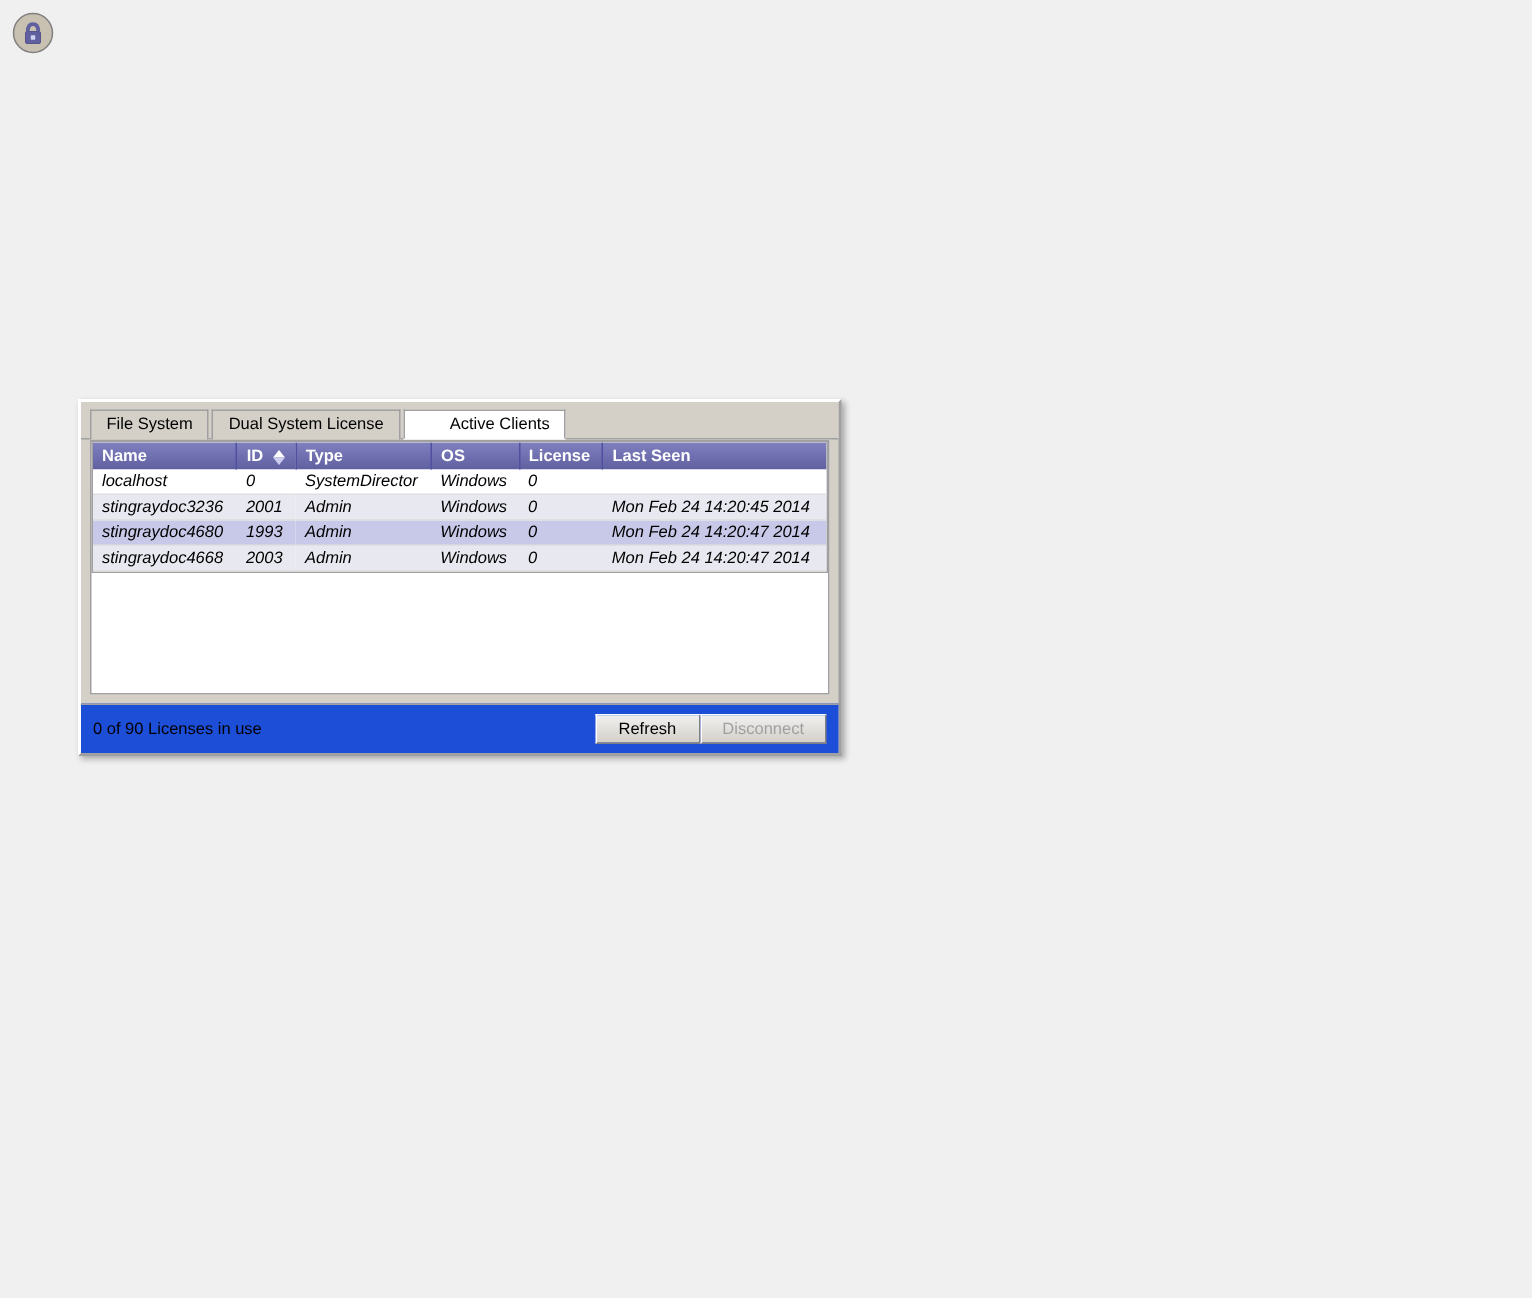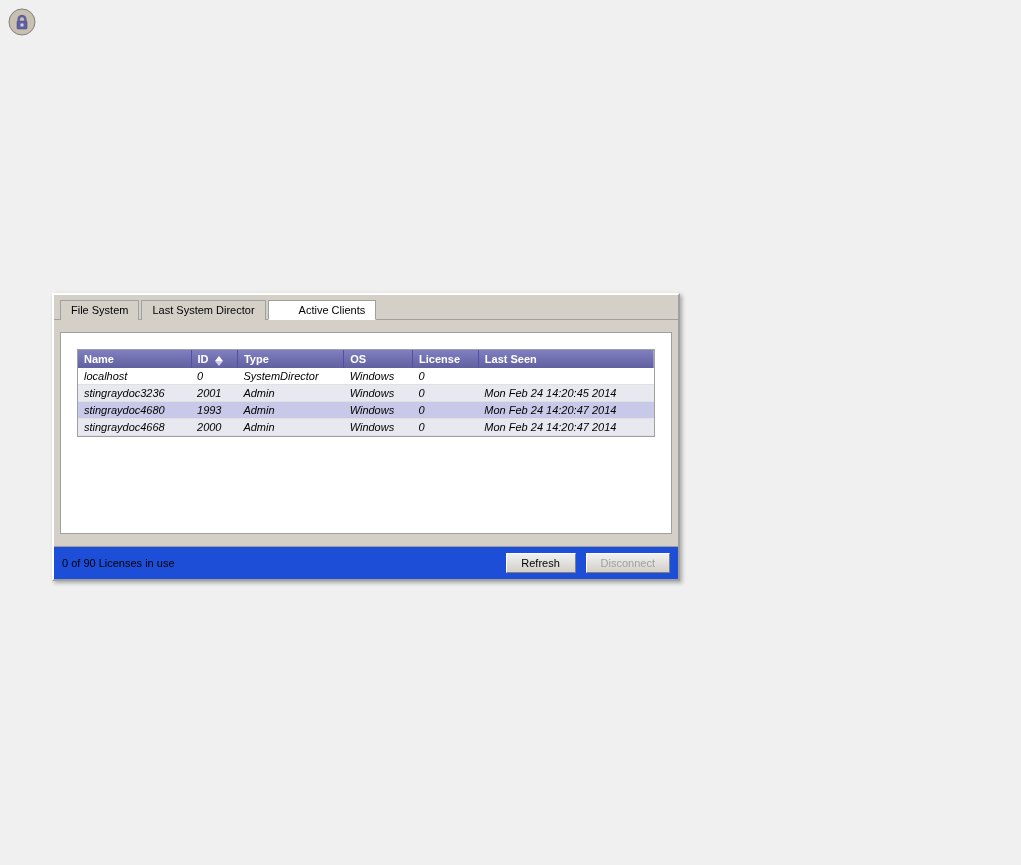"File System" .dialog { top: 293px -> 266px; width: 628px -> 509px }
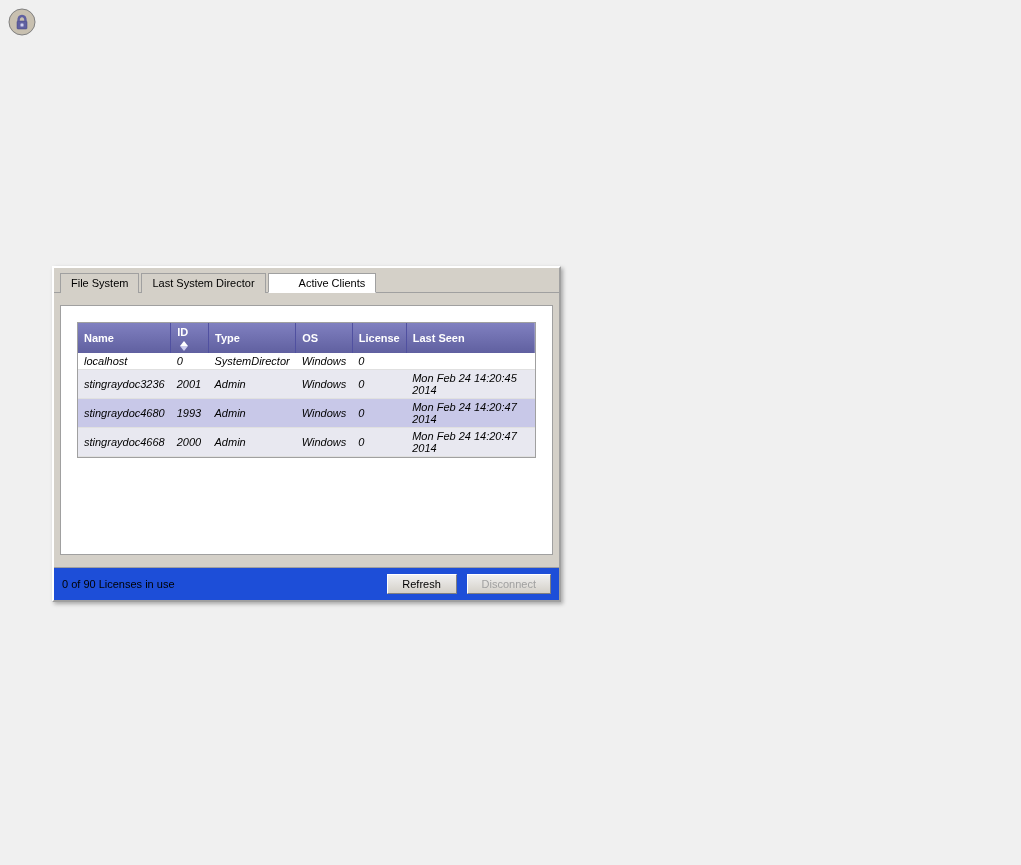"Last System Director" div.tab { text: Last System Director -> Dual System License }
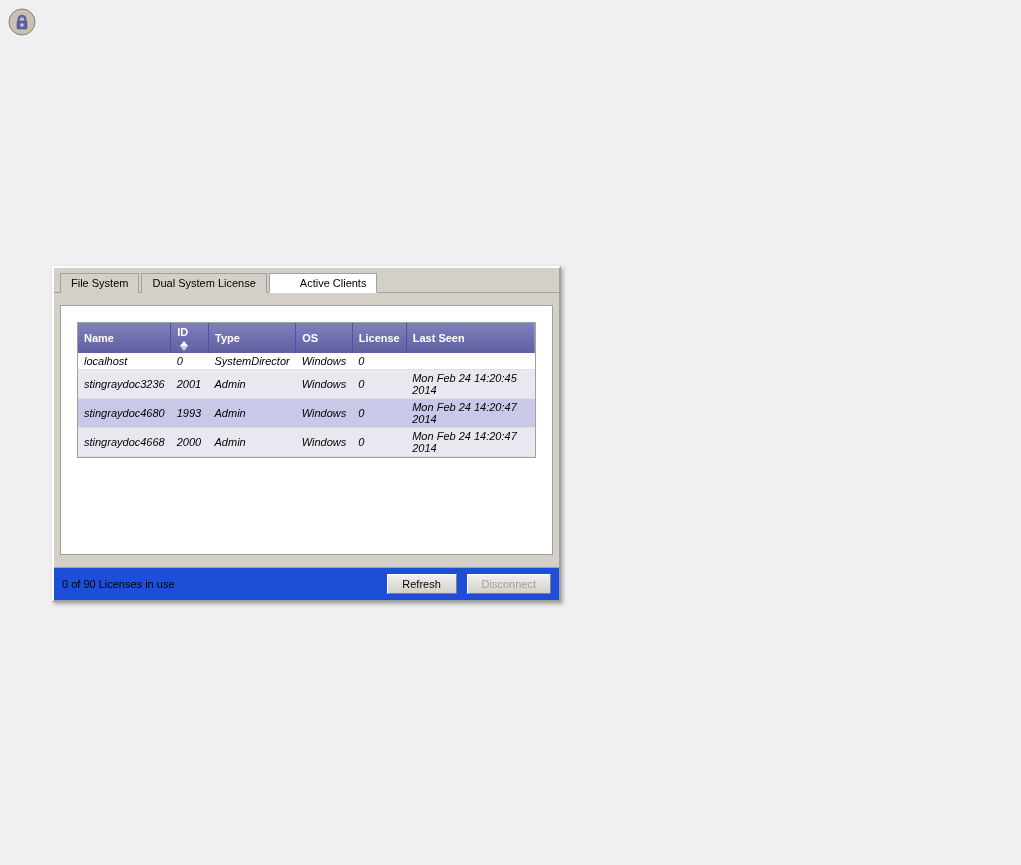"Name" .dialog-content { margin: 12px 6px -> 0 6px; padding: 16px -> 0 }
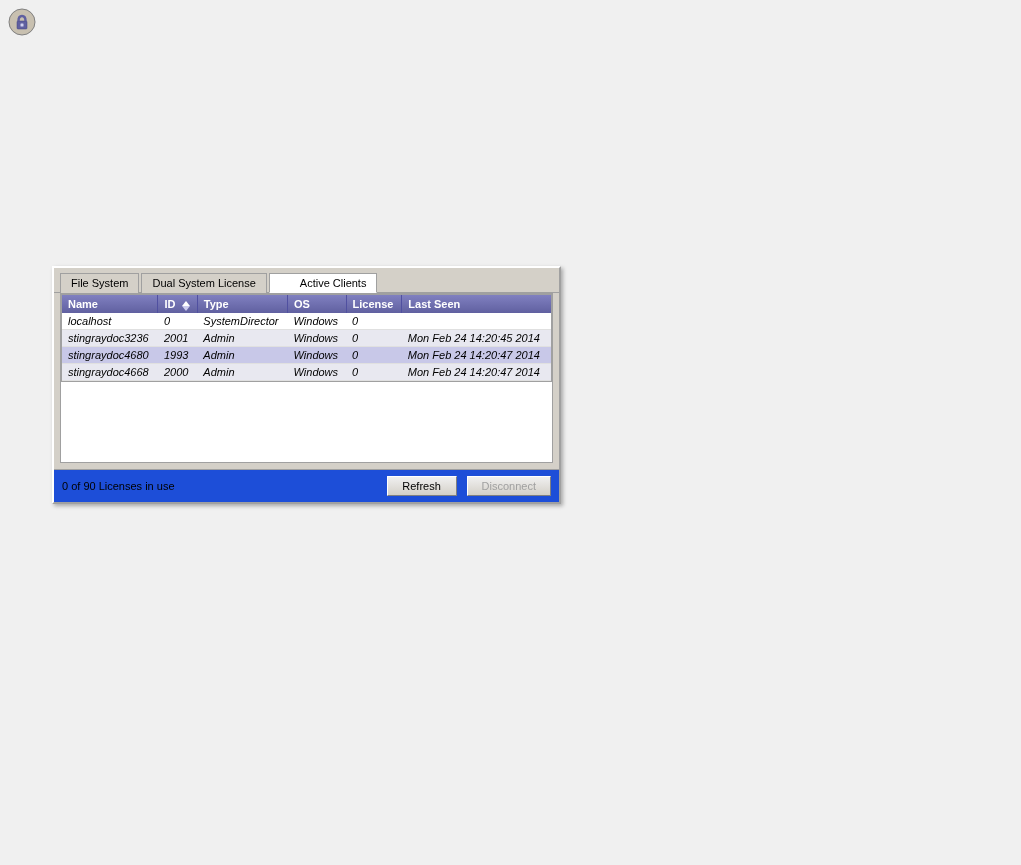"2000" td { text: 2000 -> 2003 }
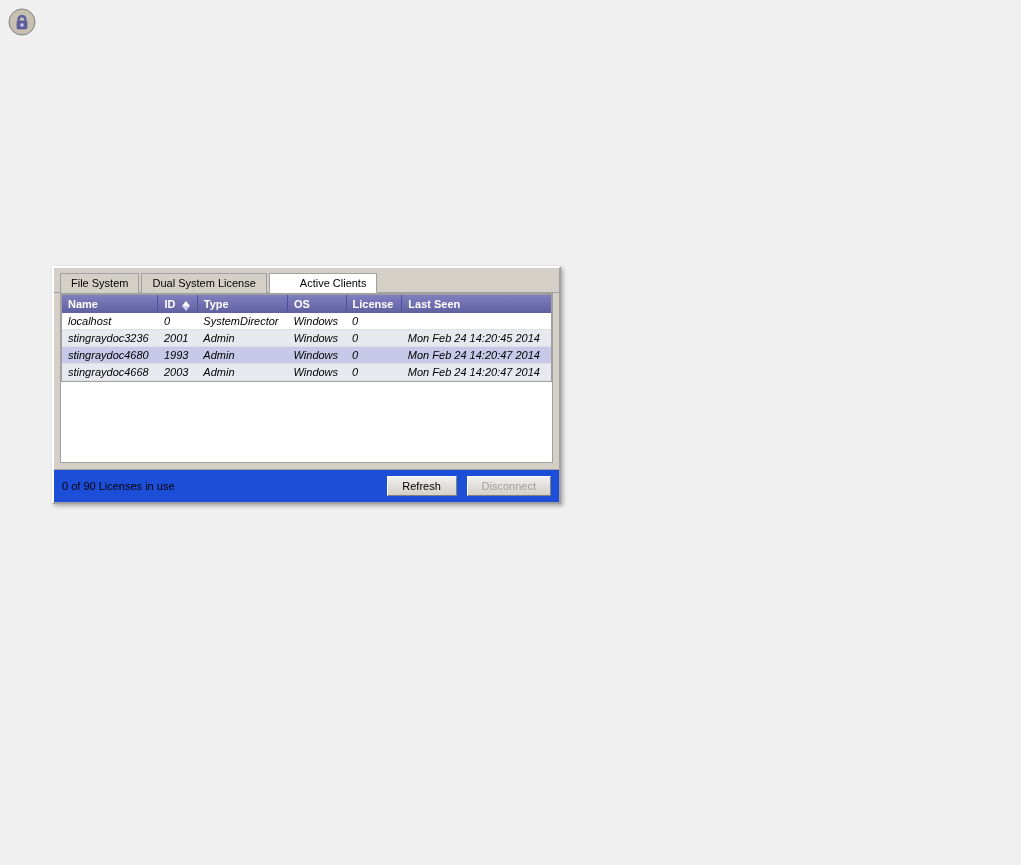"Refresh" .footer-buttons { gap: 10px -> 0 }
